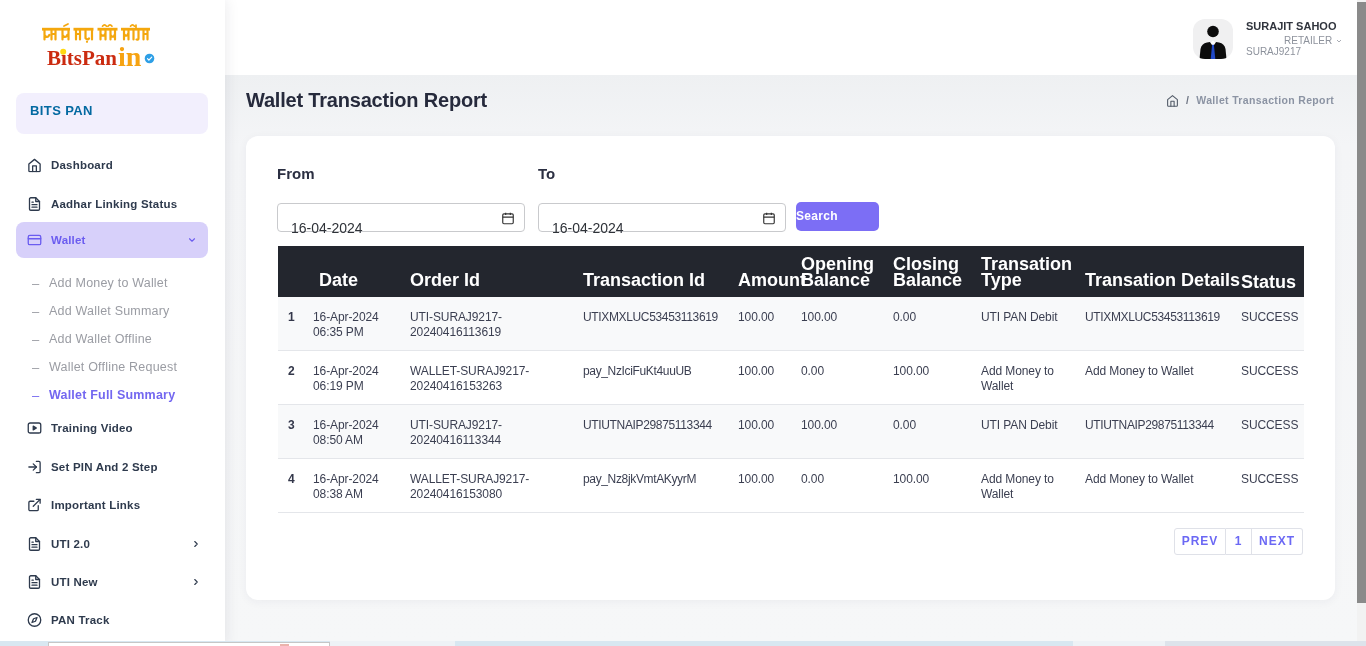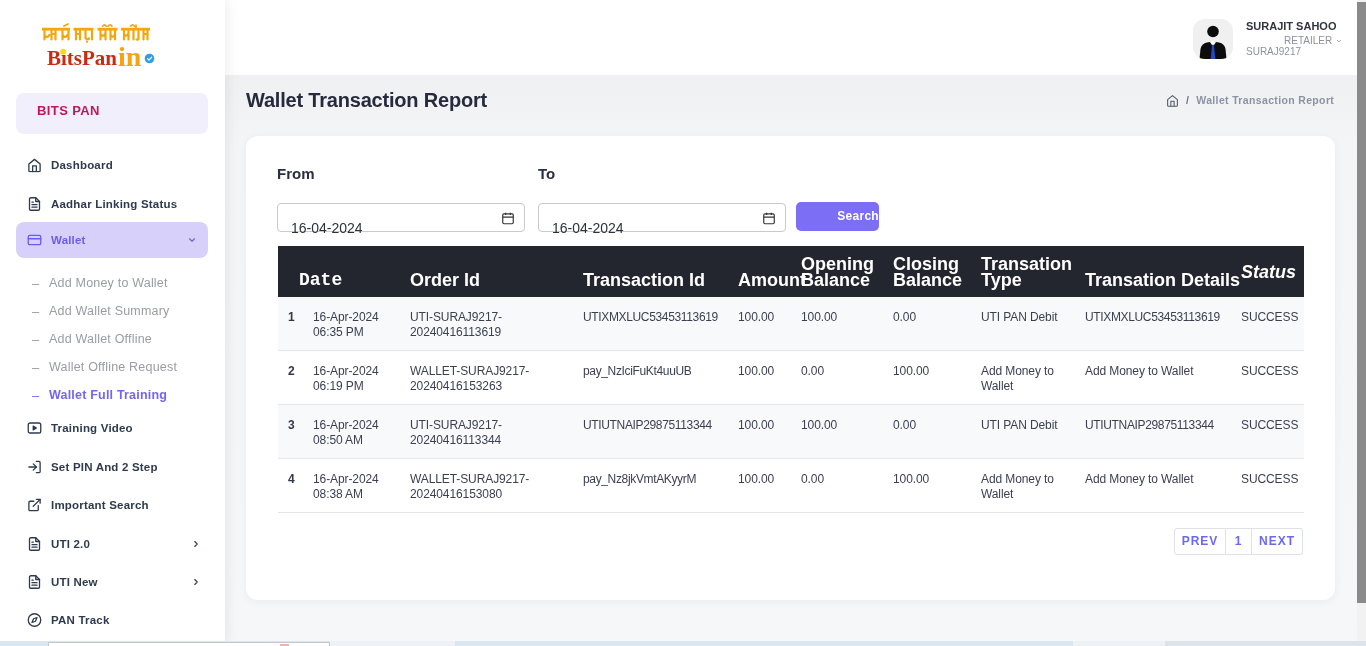"BITS PAN" .brandbox span { color: #be185d -> #0369a1; left: 21px -> 14px }
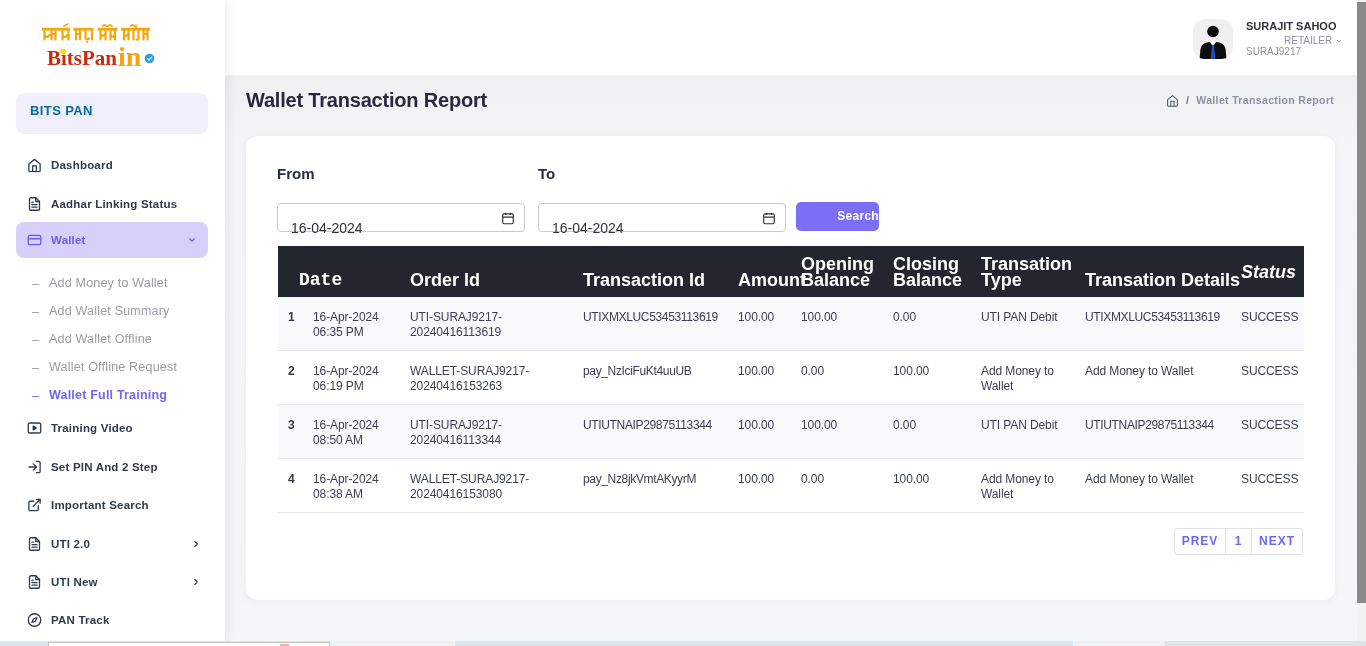"Search" .btn { text-align: right -> left }
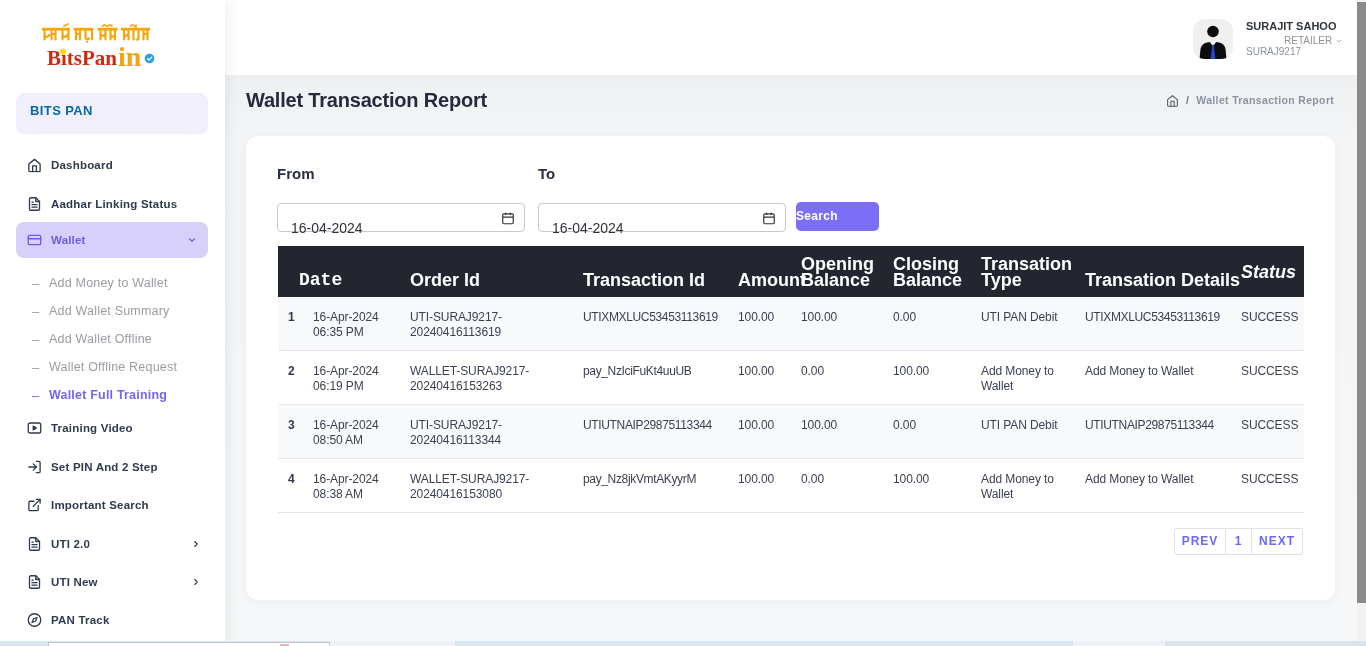"Date" span.th { font-family: Liberation Mono, monospace -> none; left: 21px -> 41px }
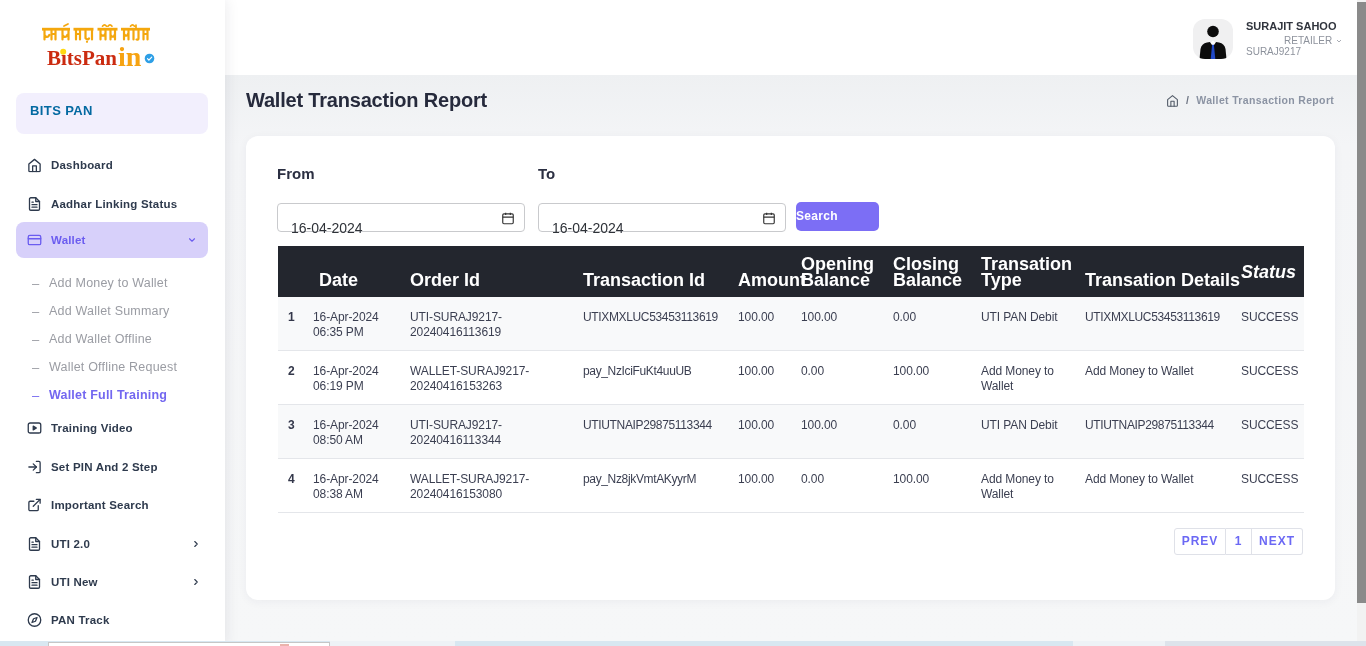"Status" span.th { font-style: italic -> none; top: 18px -> 28px }
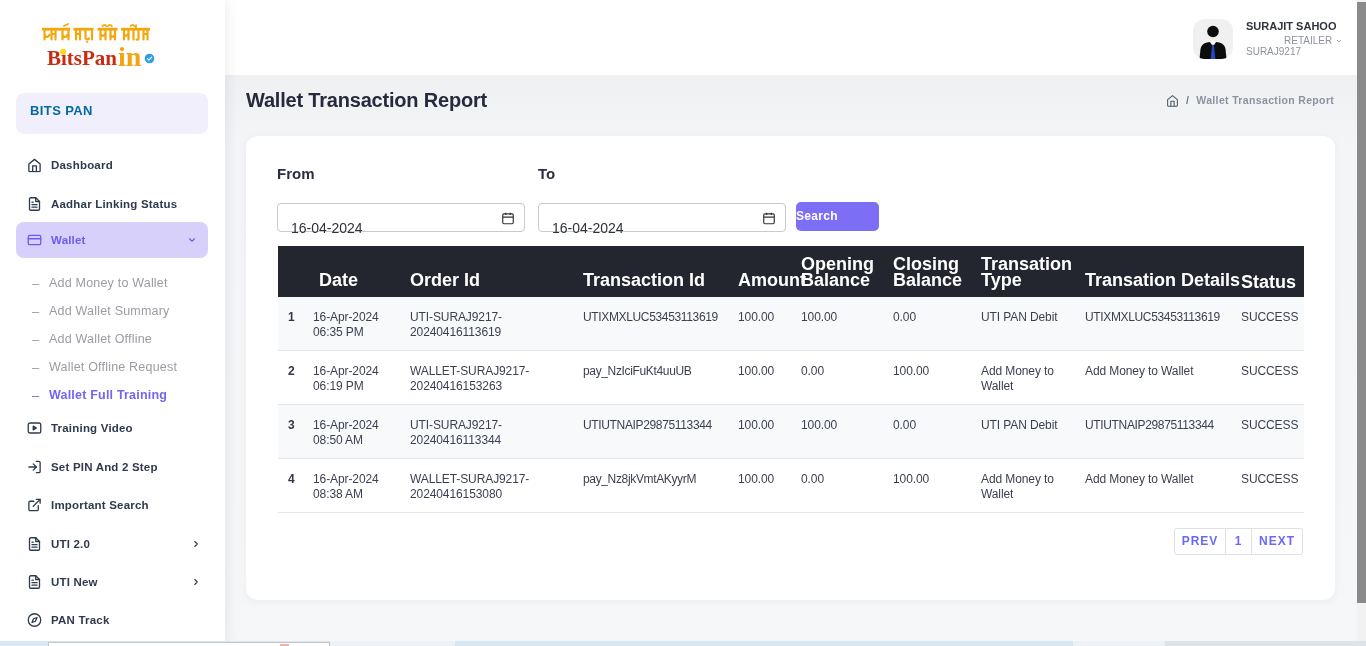"Wallet Full Training" span.tx { text: Training -> Summary }
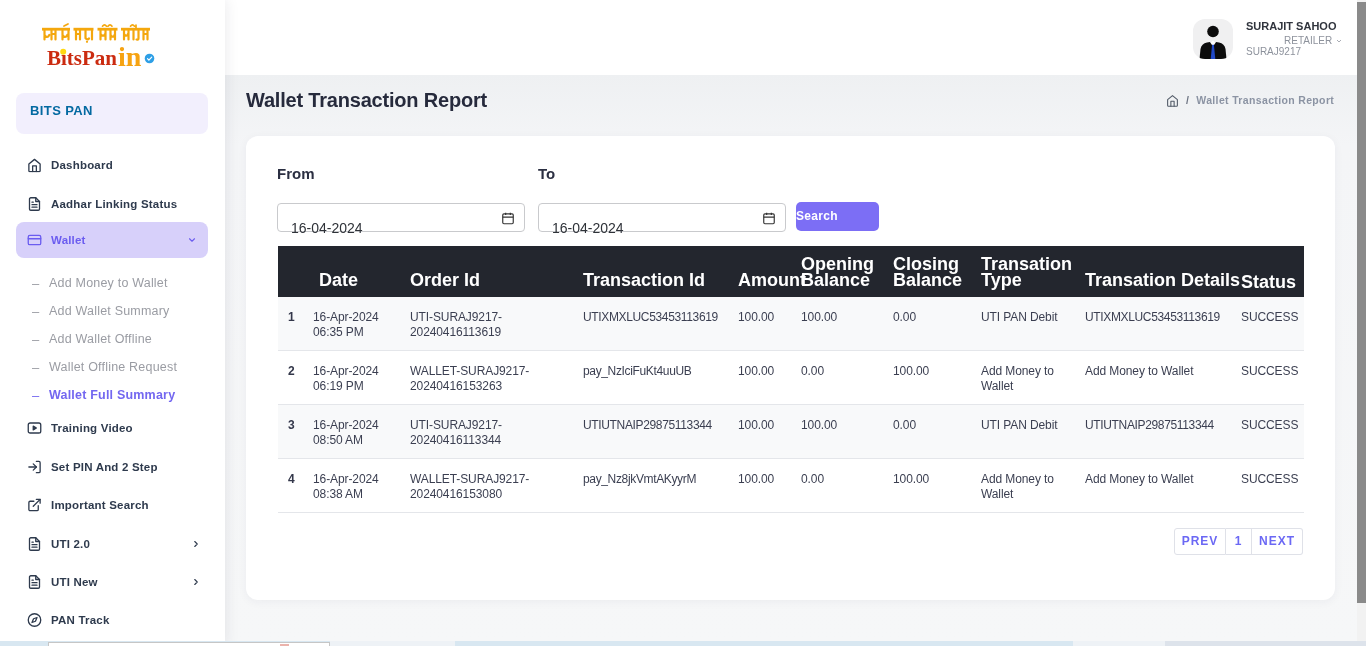"Important Search" span.tx { text: Search -> Links }
